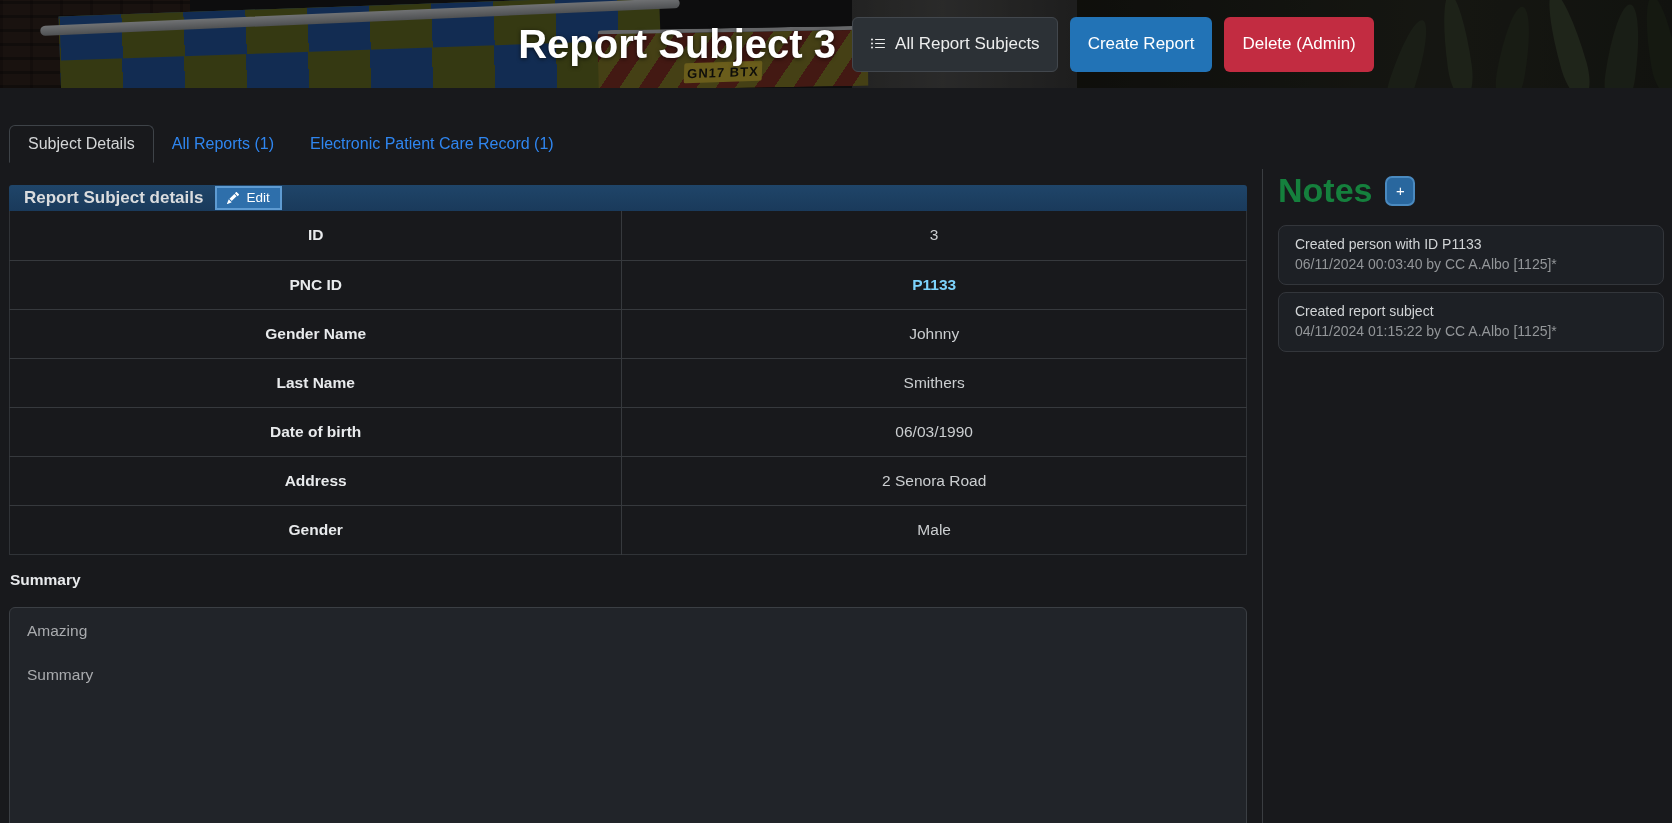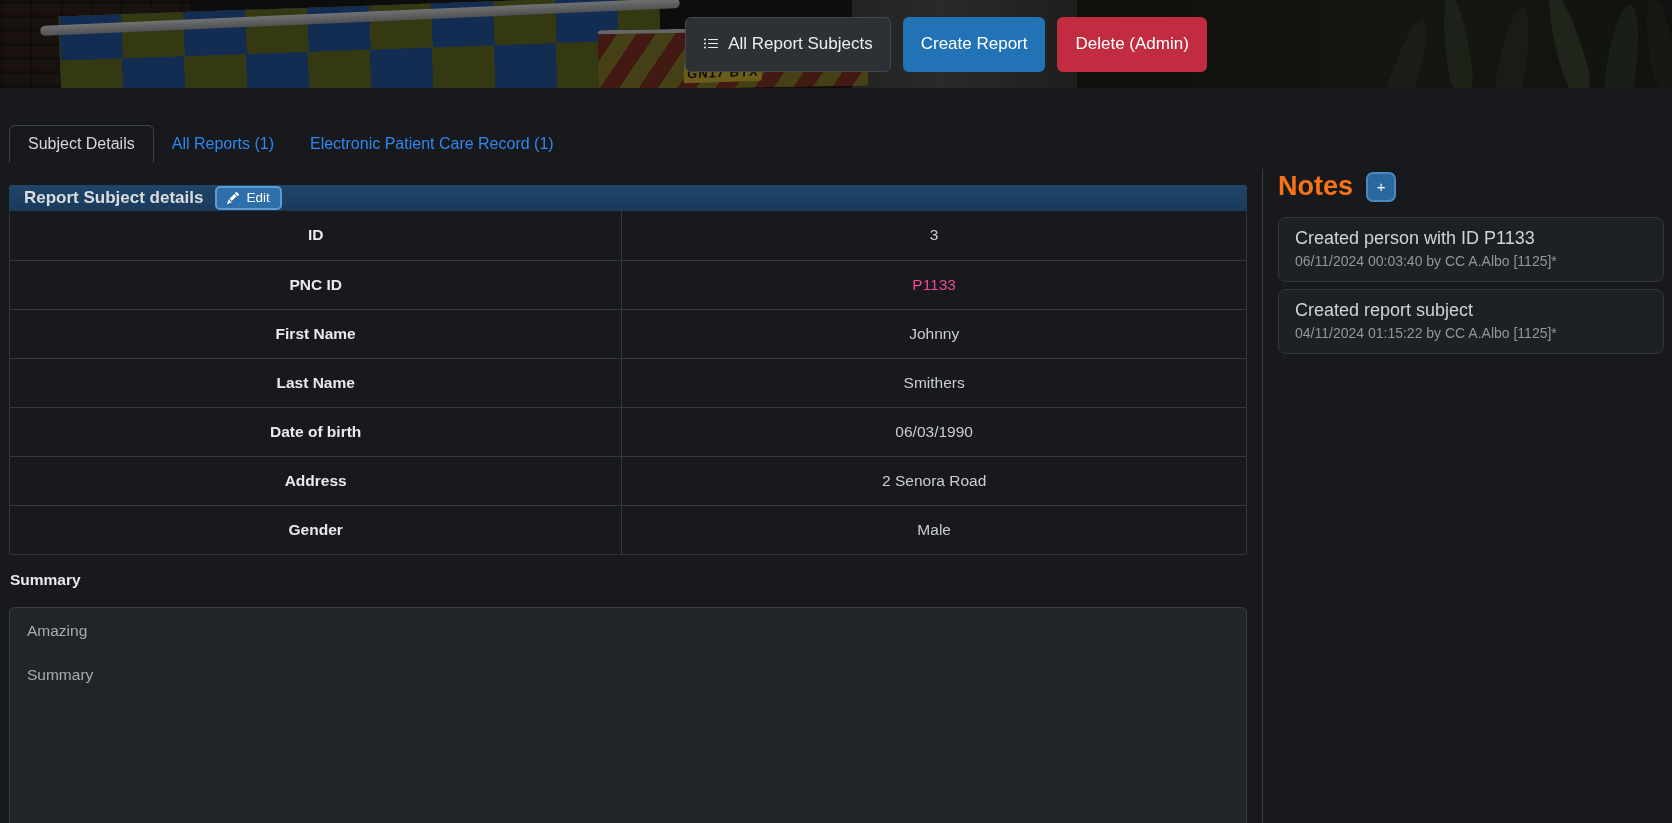"Report Subject 3" h1.page-title { html: none -> <h1>Report Subject 3</h1> }
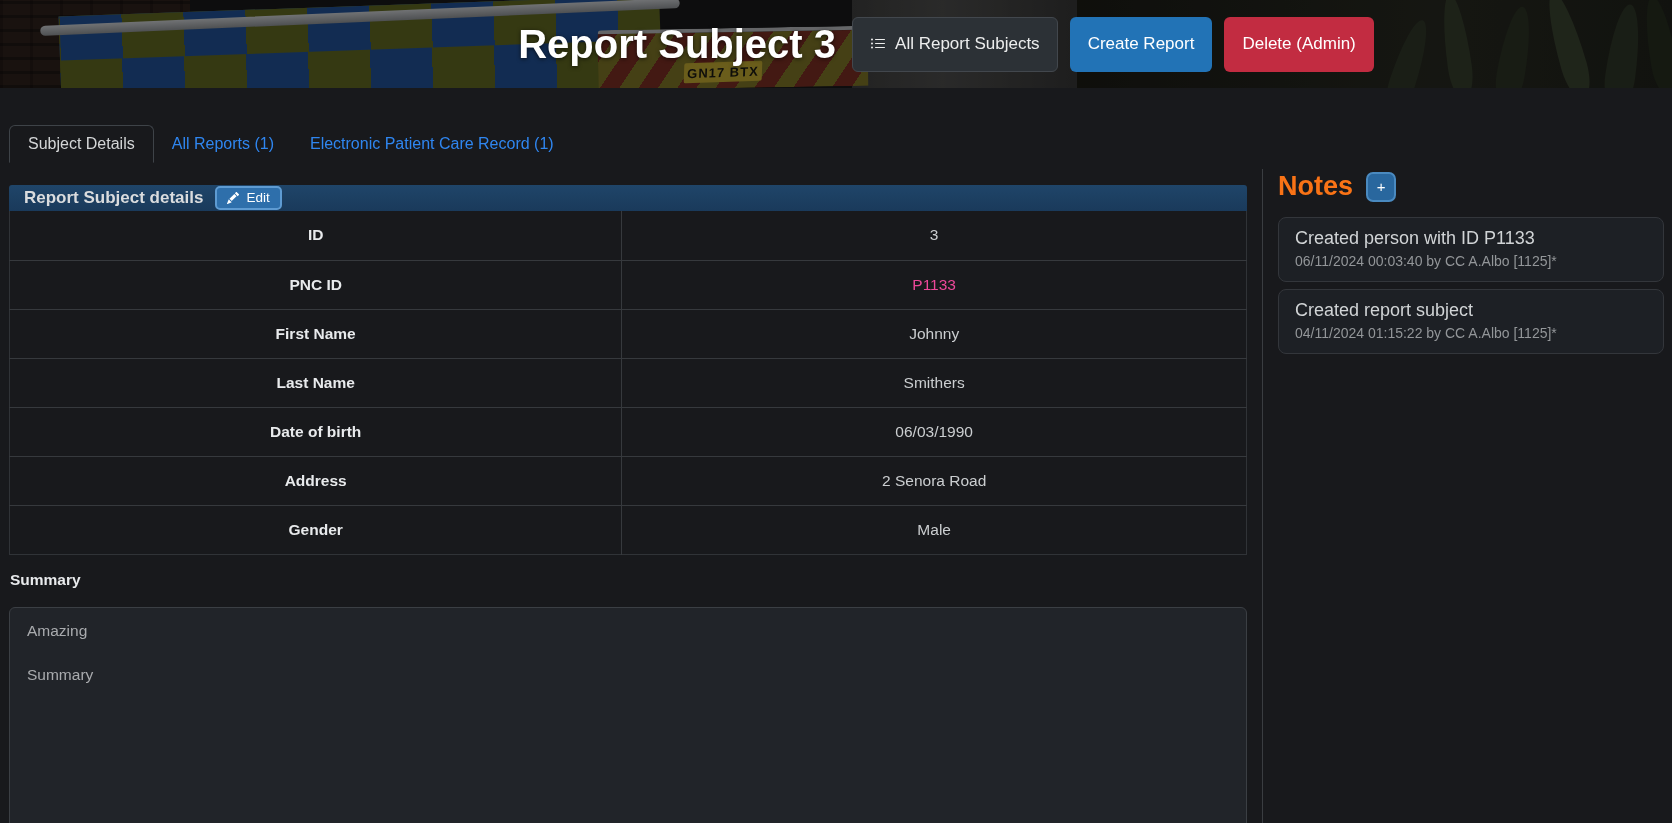"Edit" .edit-btn { border-radius: 5px -> 0 }
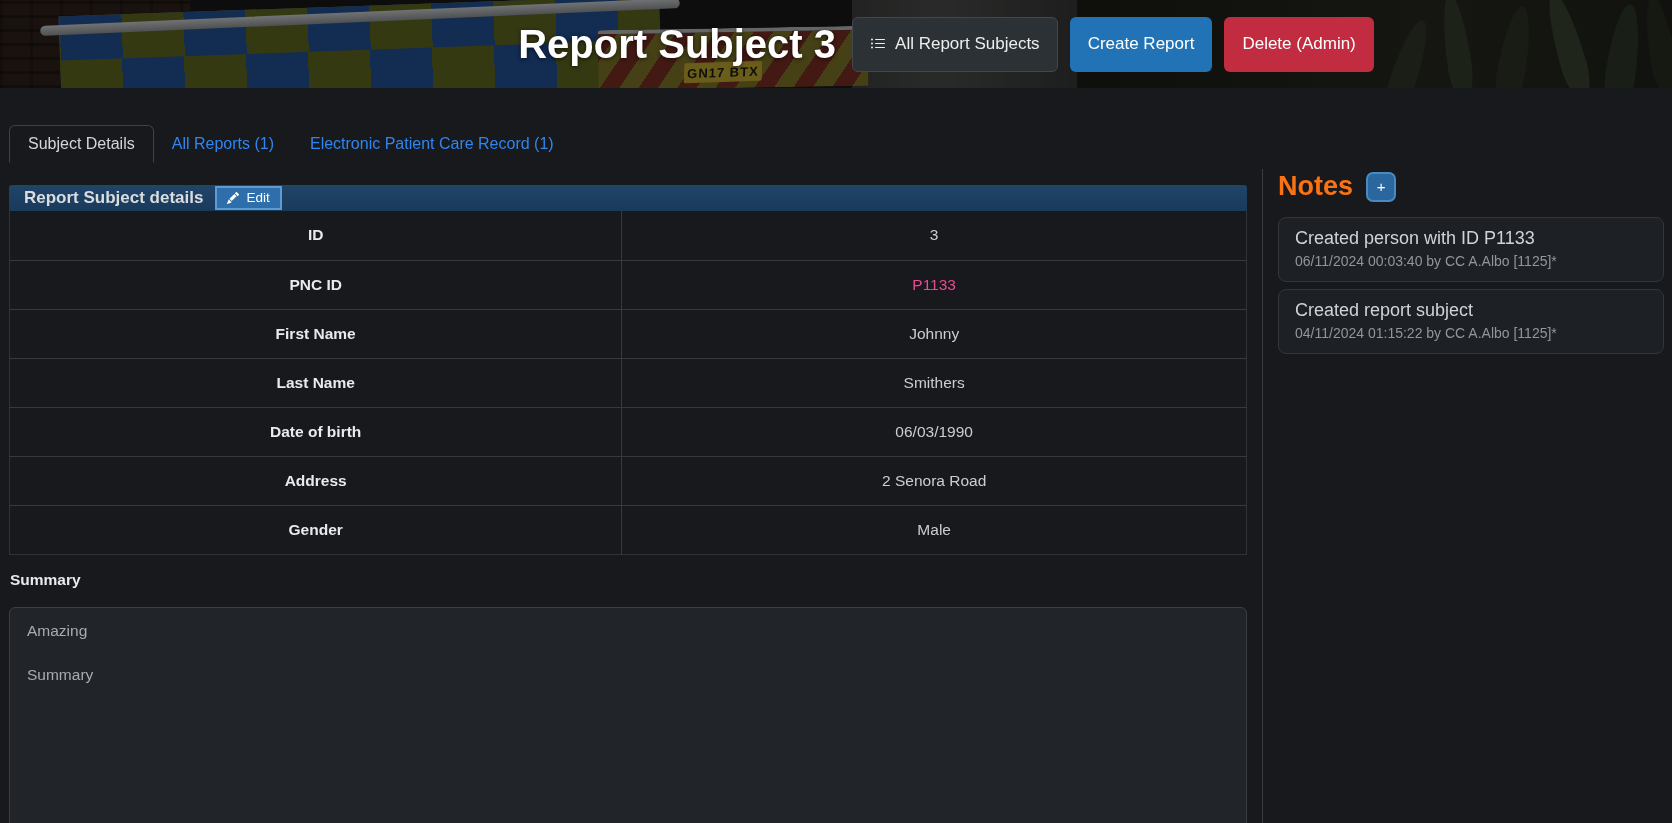"Notes" .notes-title { color: #f97316 -> #15803d; font-size: 27px -> 34px }
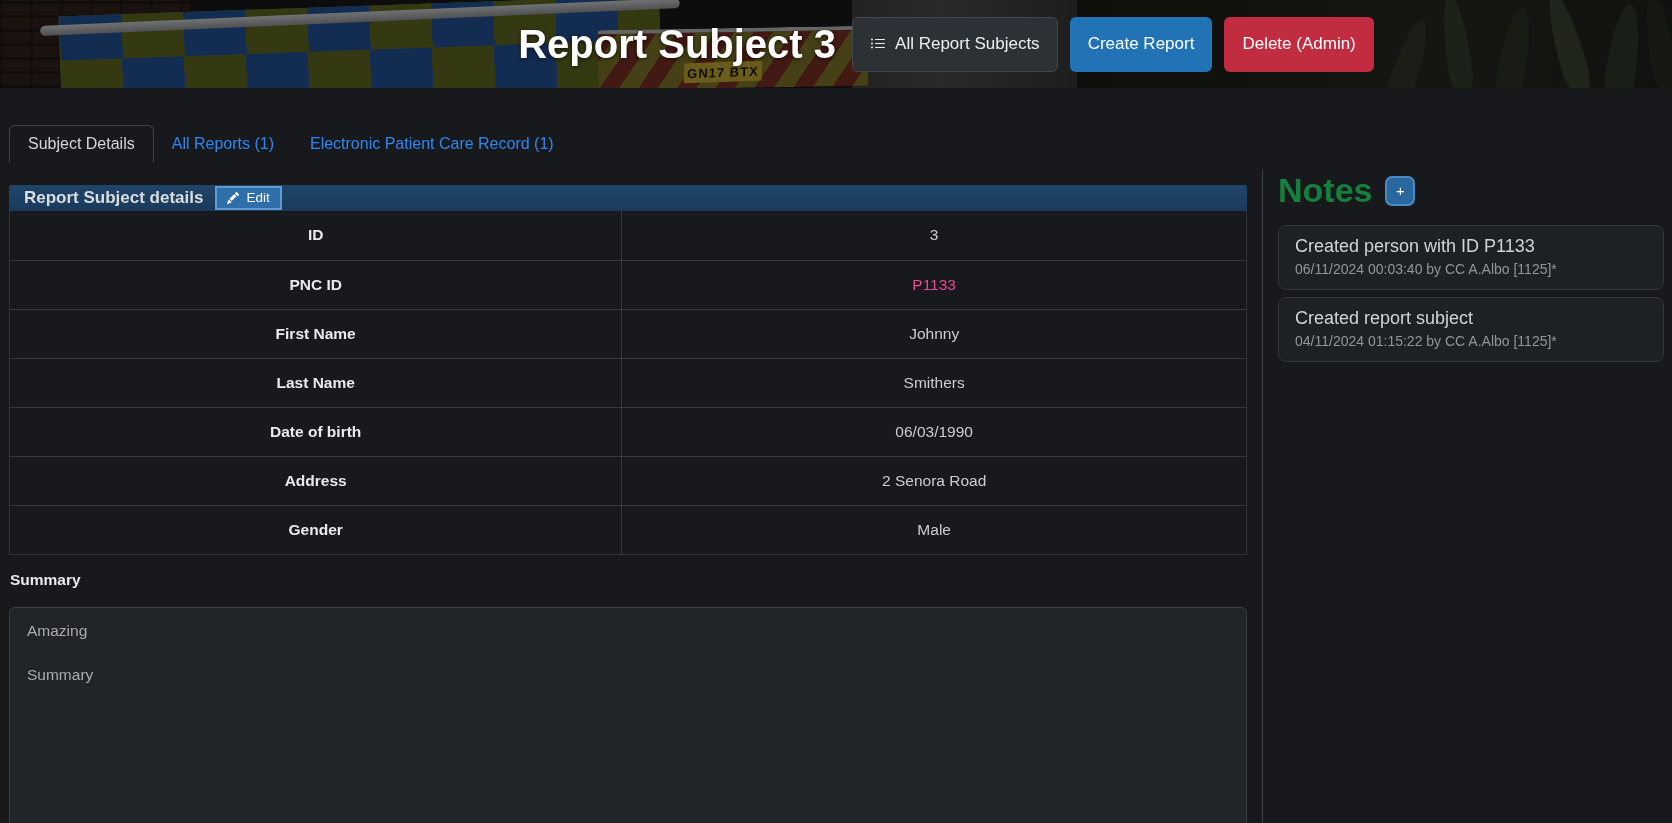"Created person with ID P1133" .note-title { font-size: 18px -> 14px }
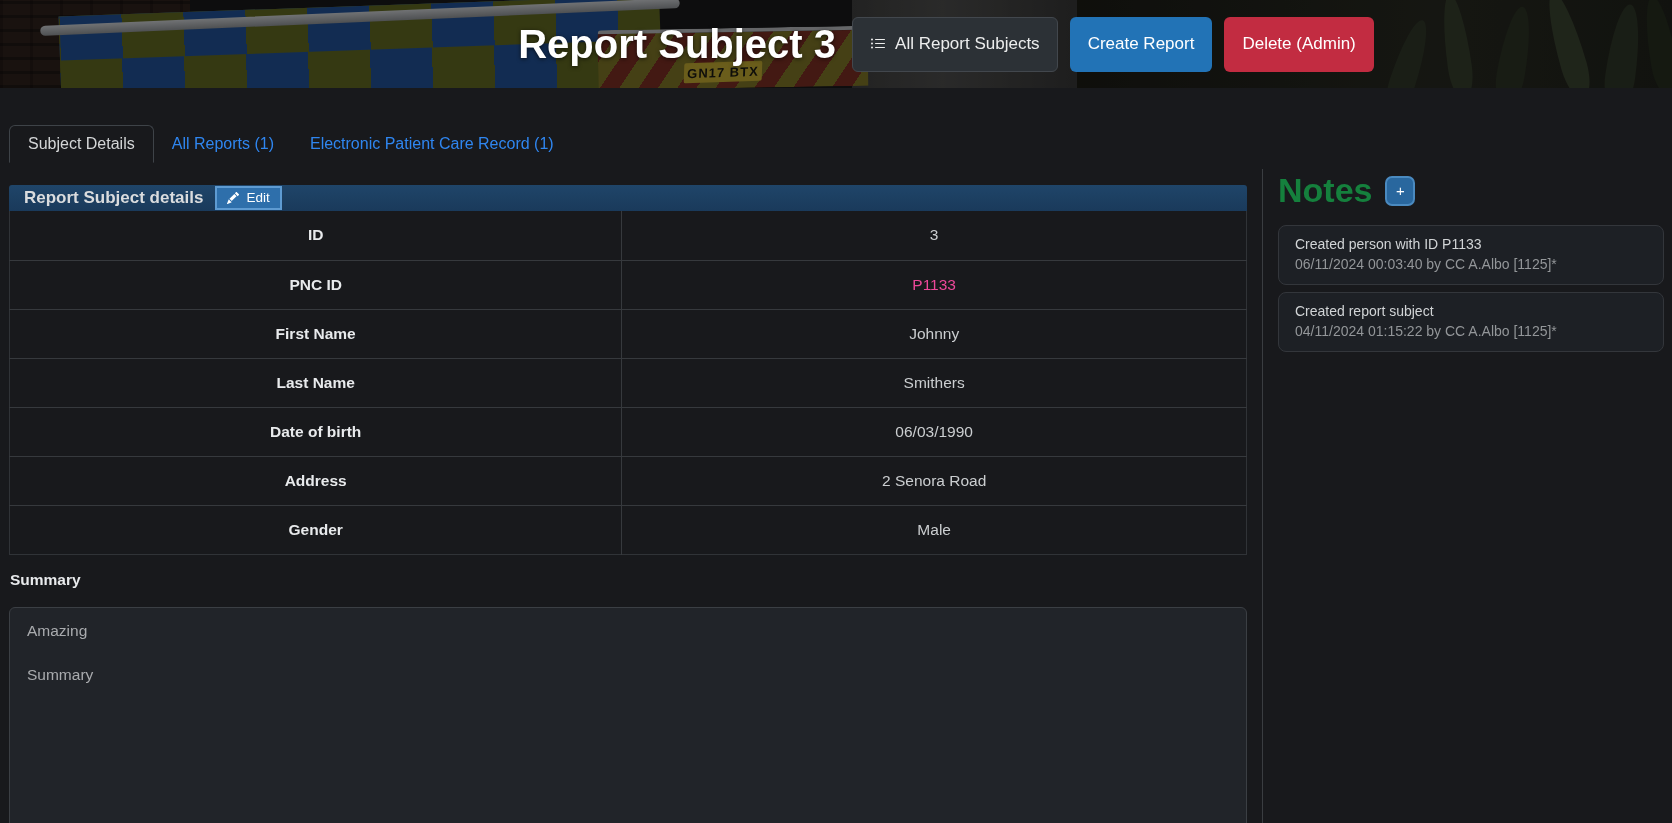"P1133" .details-table td a { color: #ec4899 -> #7dd3fc; font-weight: none -> bold }
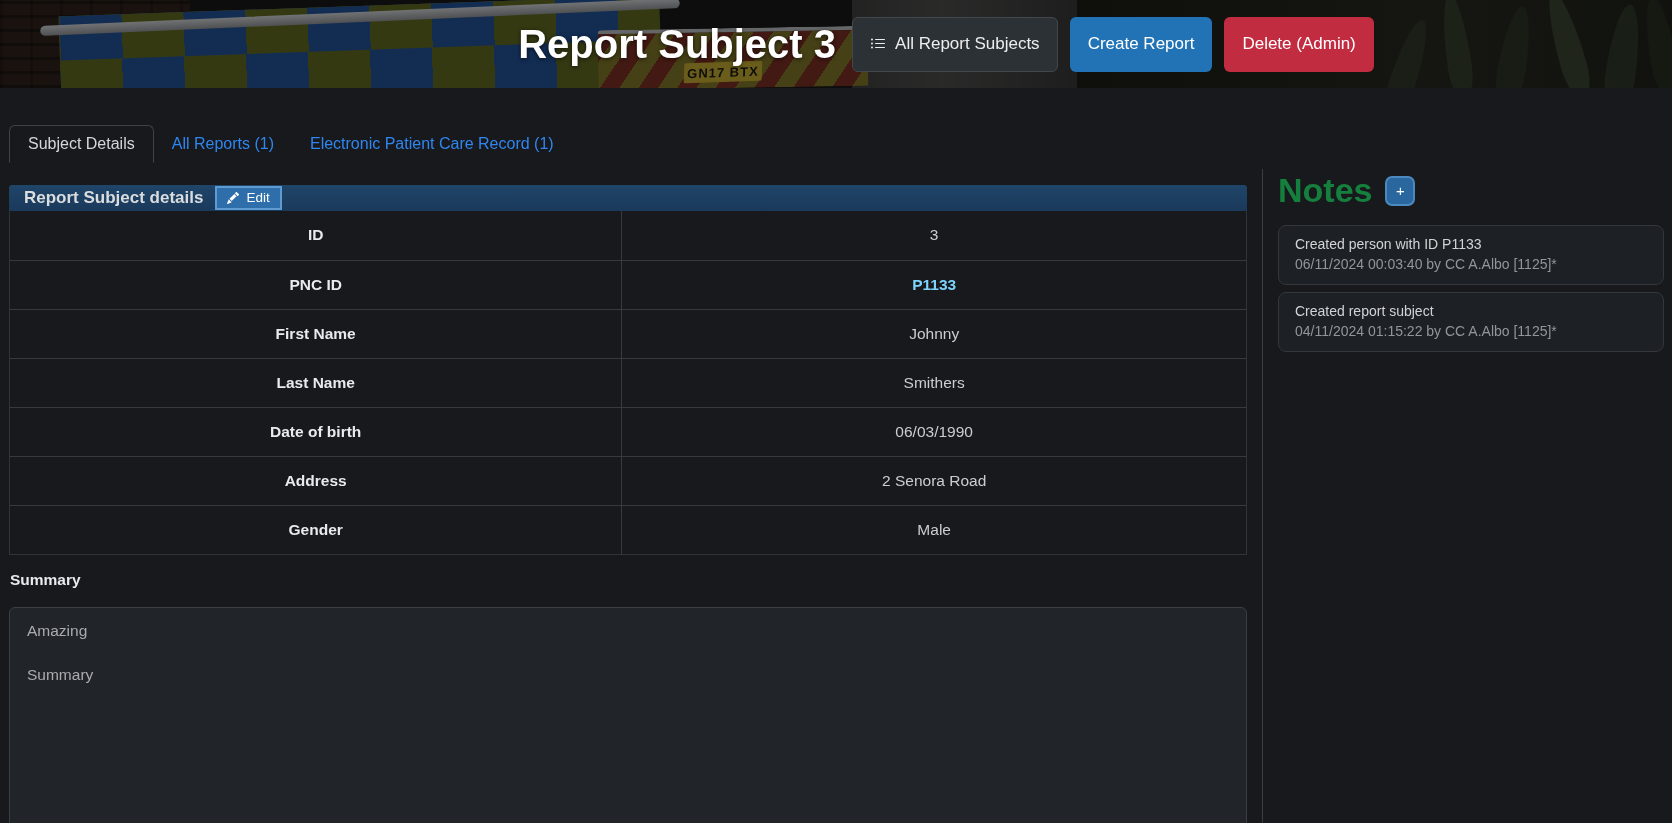"First Name" th { text: First -> Gender }
